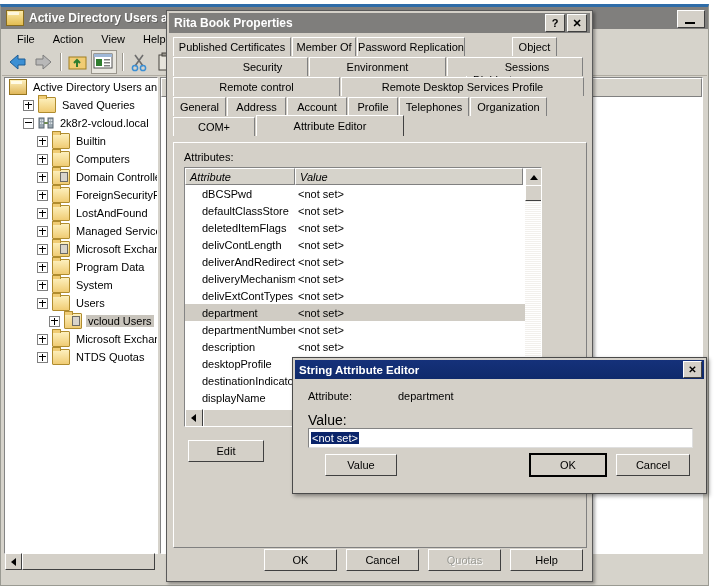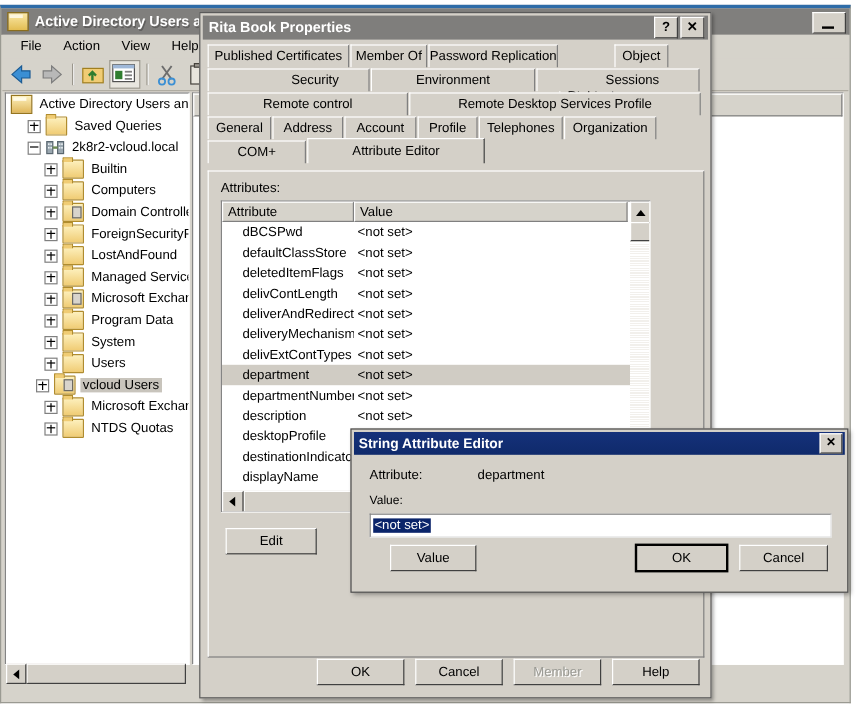"Attribute" #attrs-header { font-style: none -> italic }
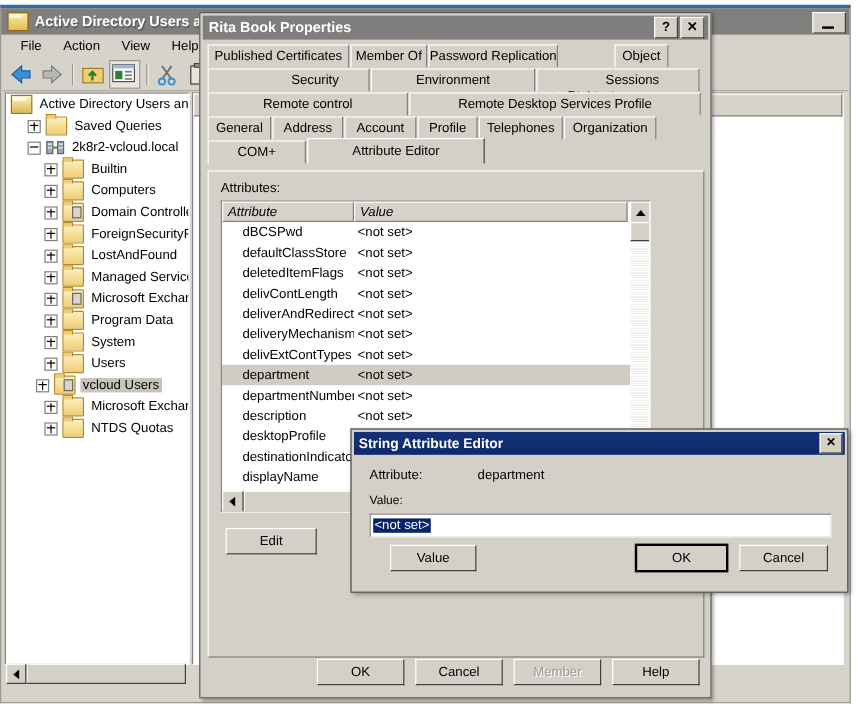"vcloud Users" div.tree-row { padding-left: 25px -> 44px }
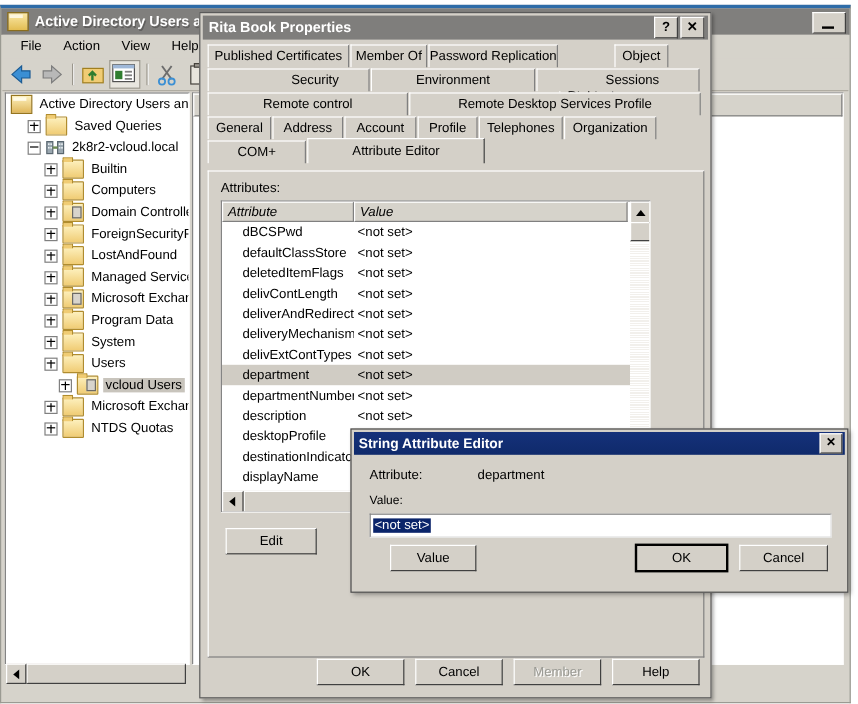"Value:" #sae-value-label { font-size: 10px -> 14px }
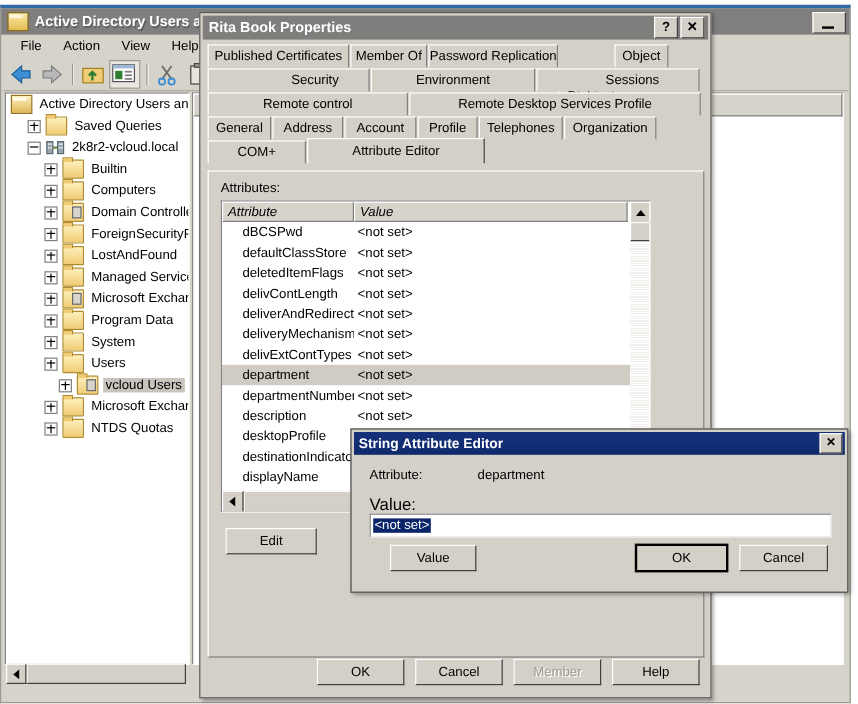"Member" div.btn { text: Member -> Quotas }
